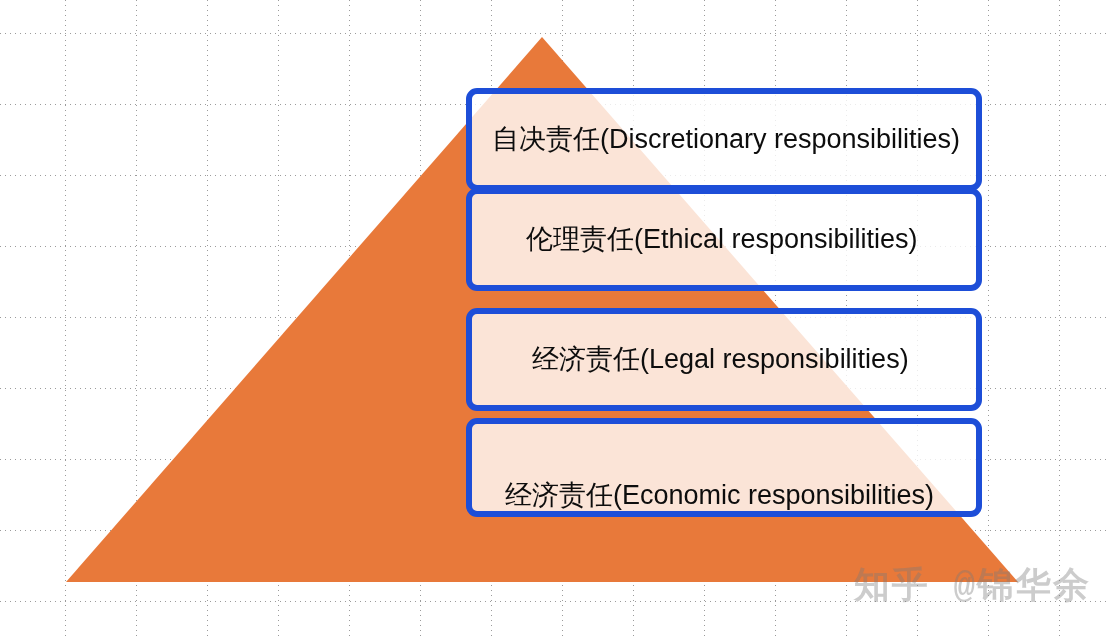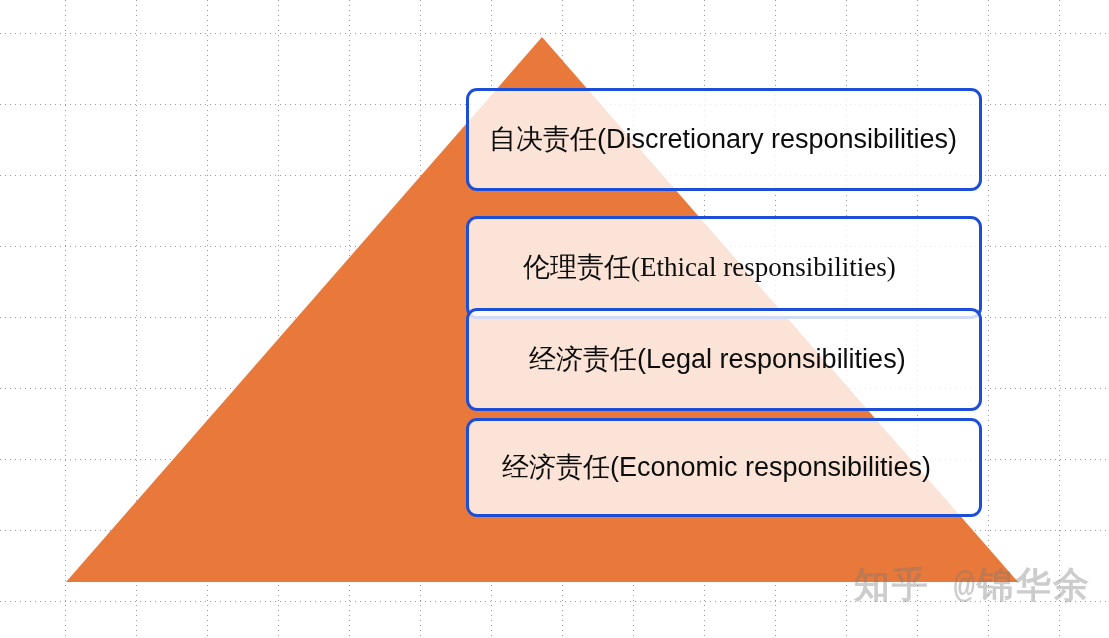"自决责任(Discretionary responsibilities)" .layer-box { border: 3px solid #1d4ed8 -> 6px solid #1d4ed8 }
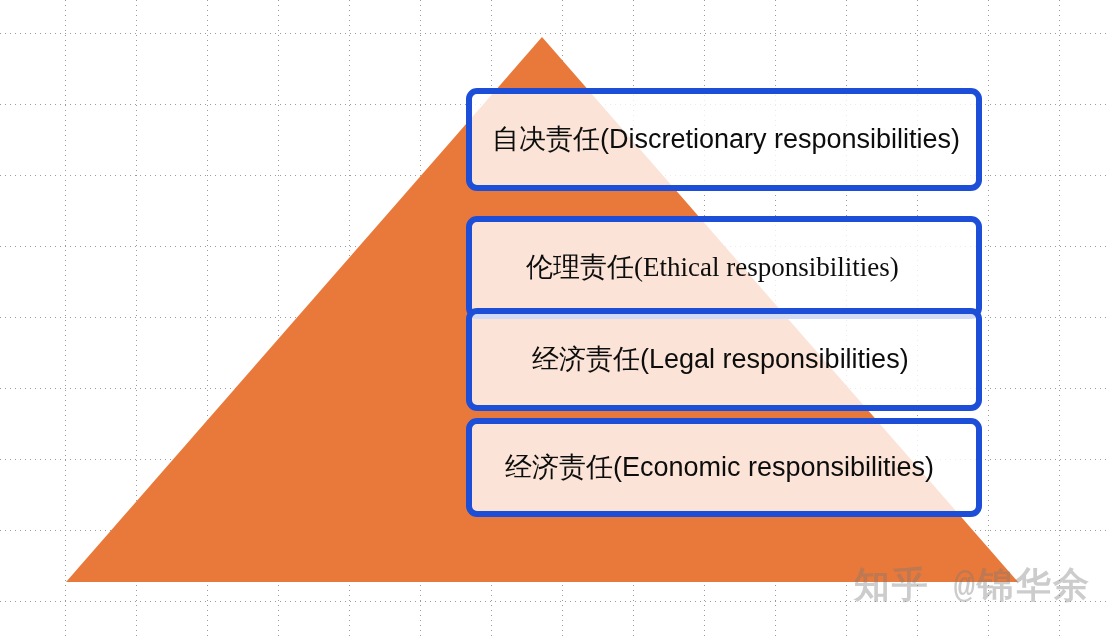"伦理责任(Ethical responsibilities)" #layer-1 { font-family: Liberation Serif, serif -> none; top: 216px -> 188px }
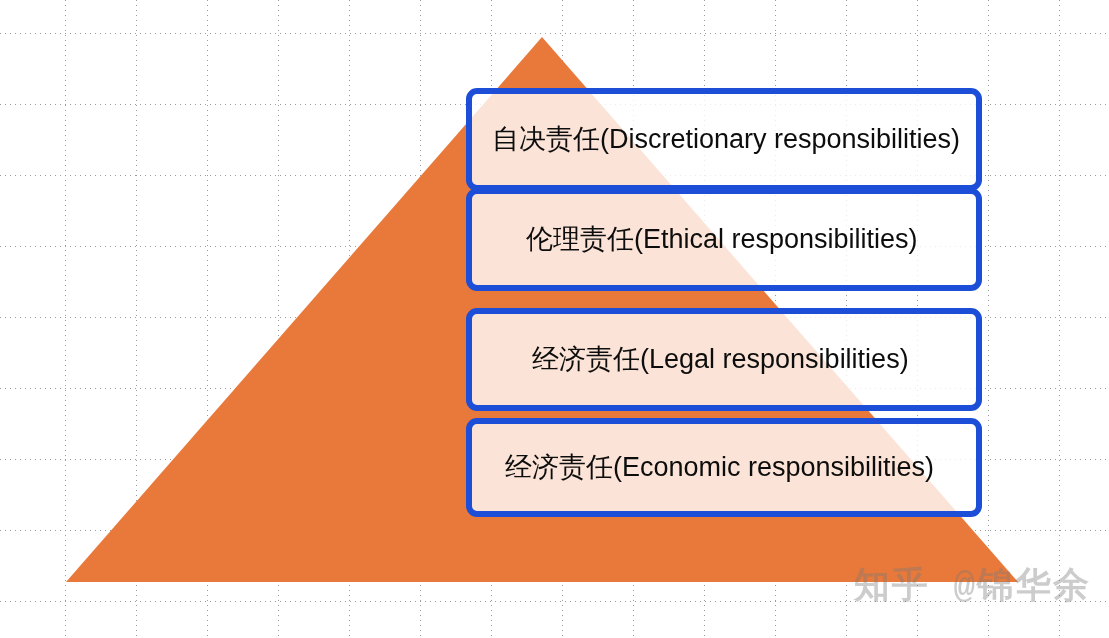"经济责任(Economic responsibilities)" #layer-3 { align-items: none -> flex-end }
